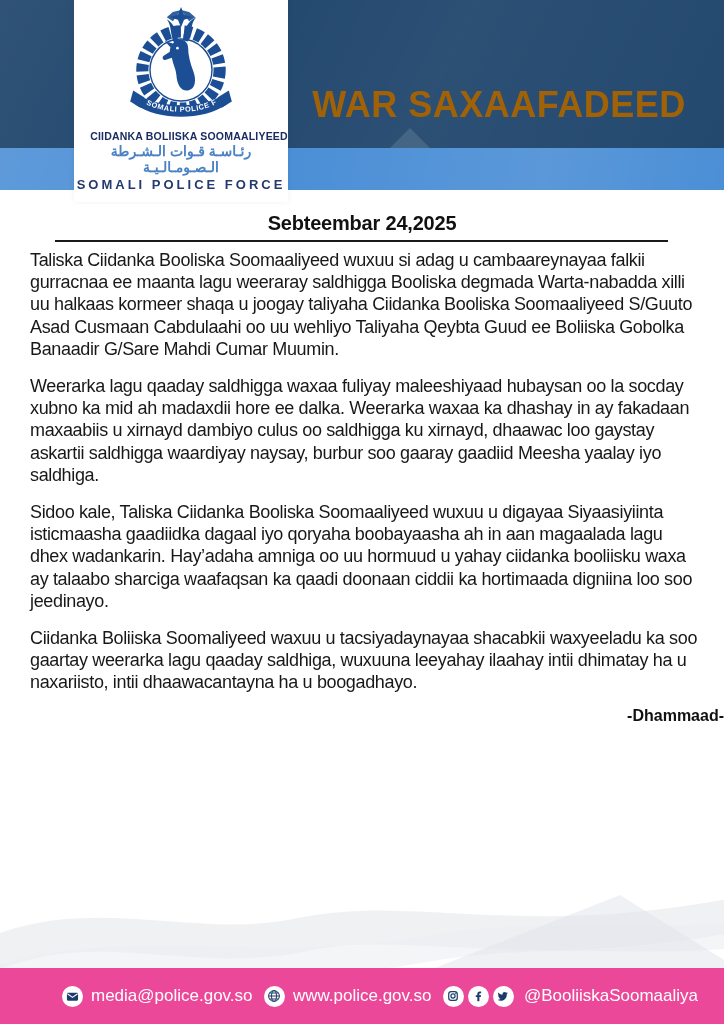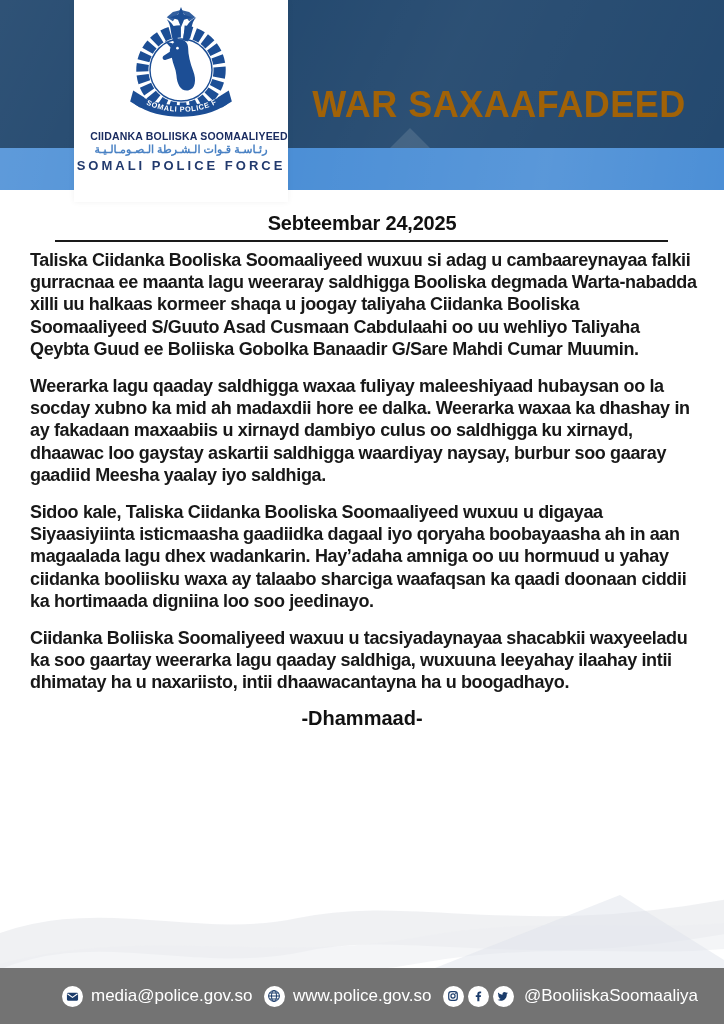"رئـاسـة قـوات الـشـرطة الـصـومـالـيـة" .org-arabic { font-size: 11px -> 14px }
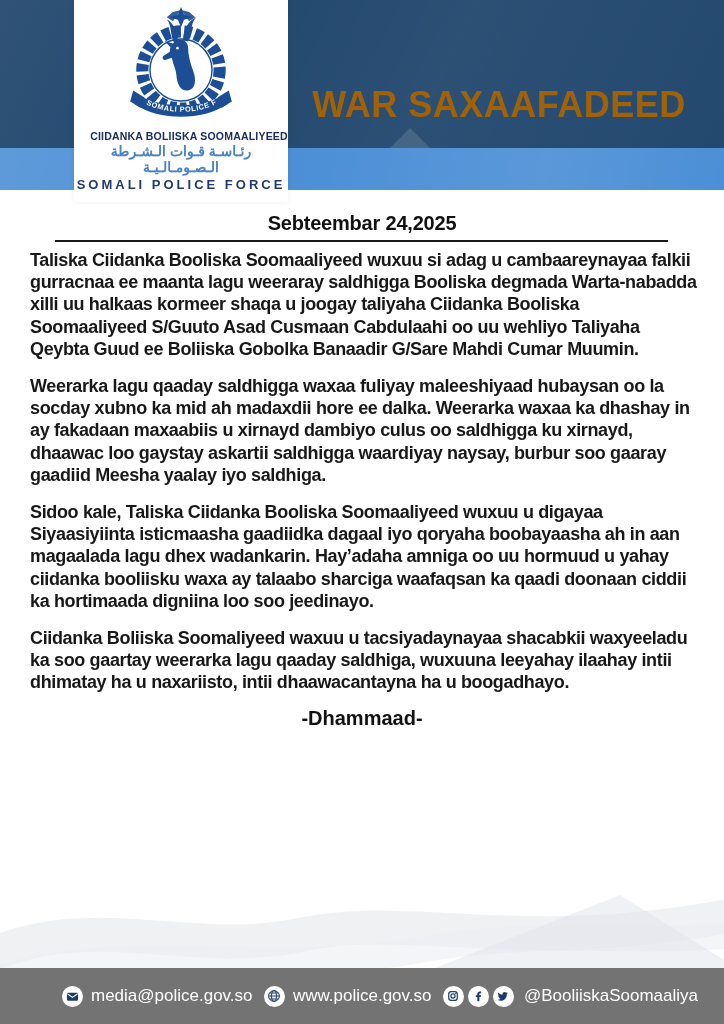"Taliska Ciidanka Booliska Soomaaliyeed" .body-text p { font-weight: 700 -> 400 }
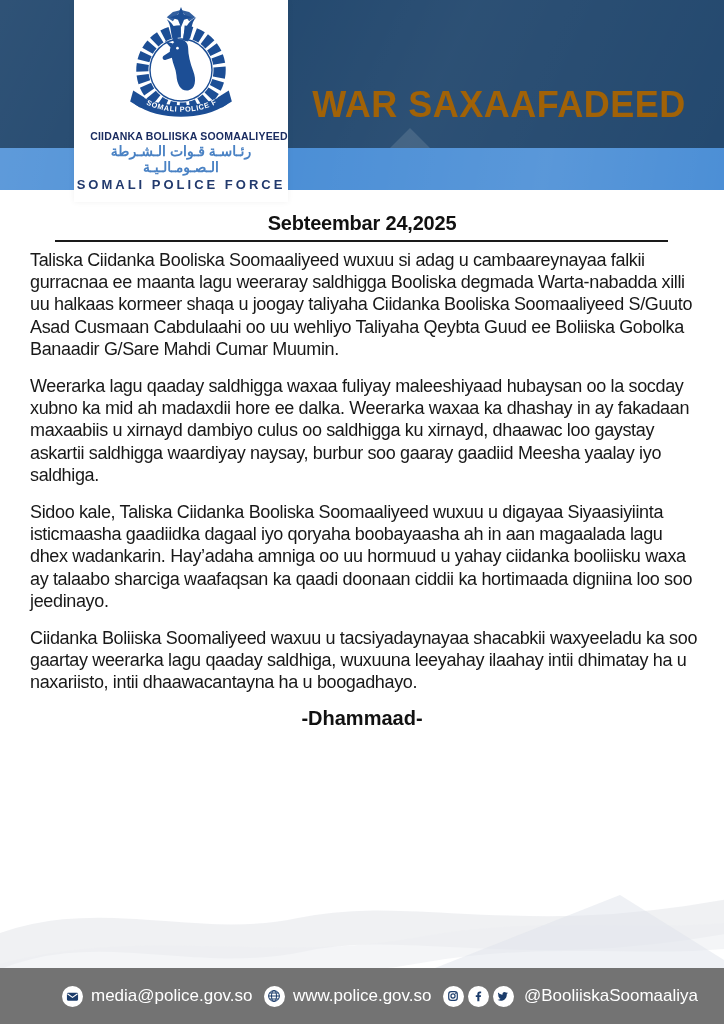"-Dhammaad-" .closing { font-size: 20px -> 16px; text-align: center -> right }
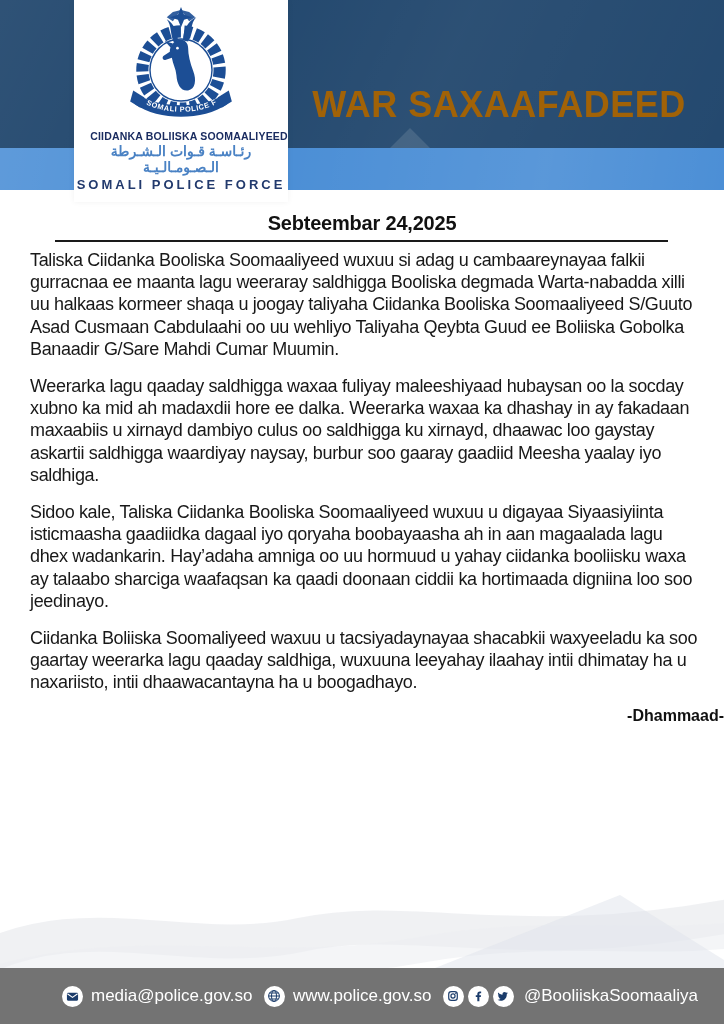"media@police.gov.so" .footer { background: #737373 -> #ec4899 }
